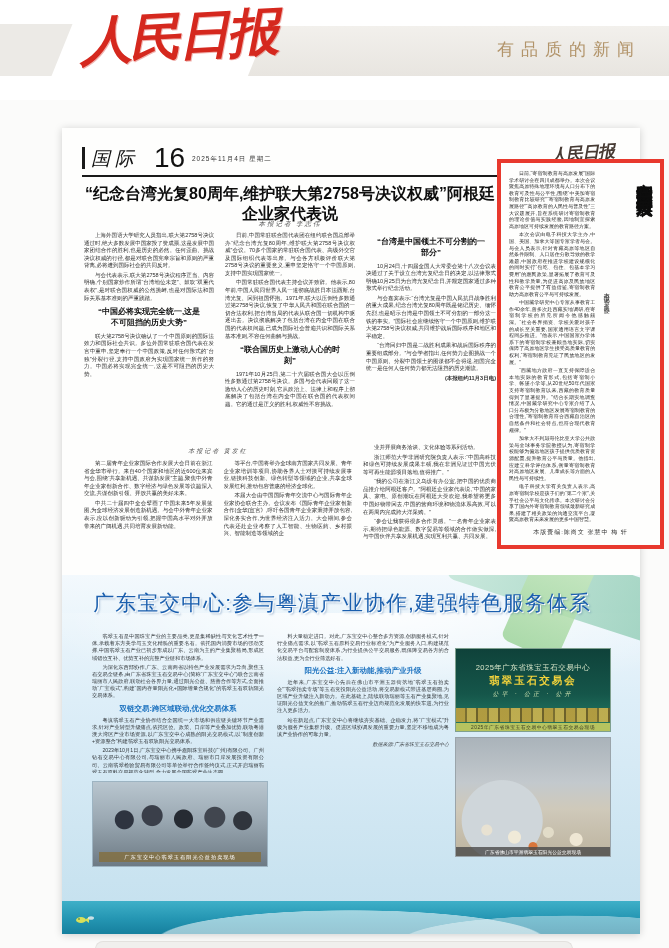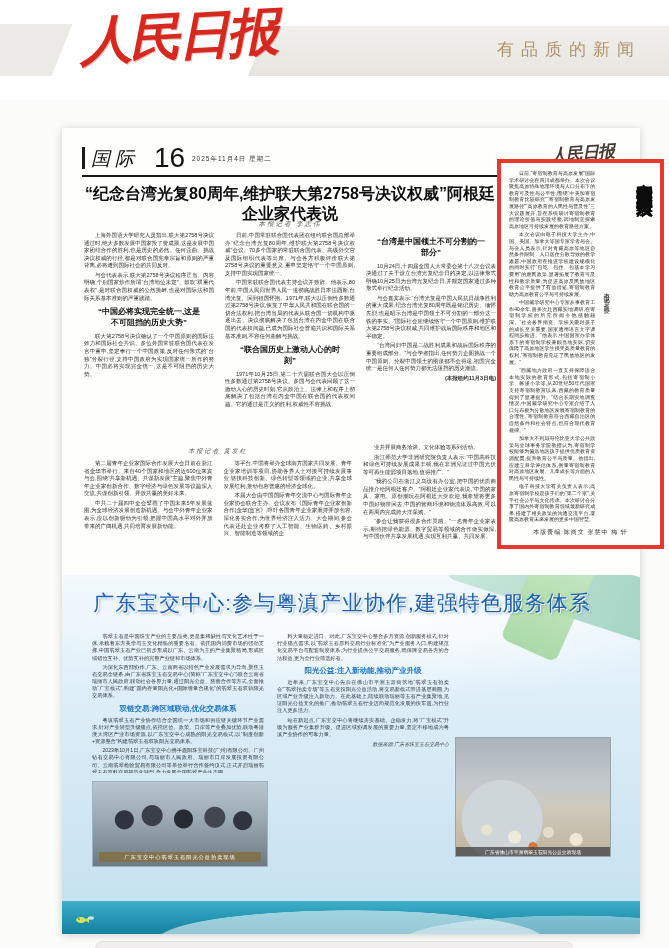"2025年广东省珠宝玉石交易中心" div.photo-stage { html: none -> <div> <div>2025年广东省珠宝玉石交易中心</div> <div>翡翠玉石交易会</div> <div>公平 · 公正 · 公开</div> <div></div> <div>2025年广东省珠宝玉石交易中心翡翠玉石交易会现场</div> </div> }
